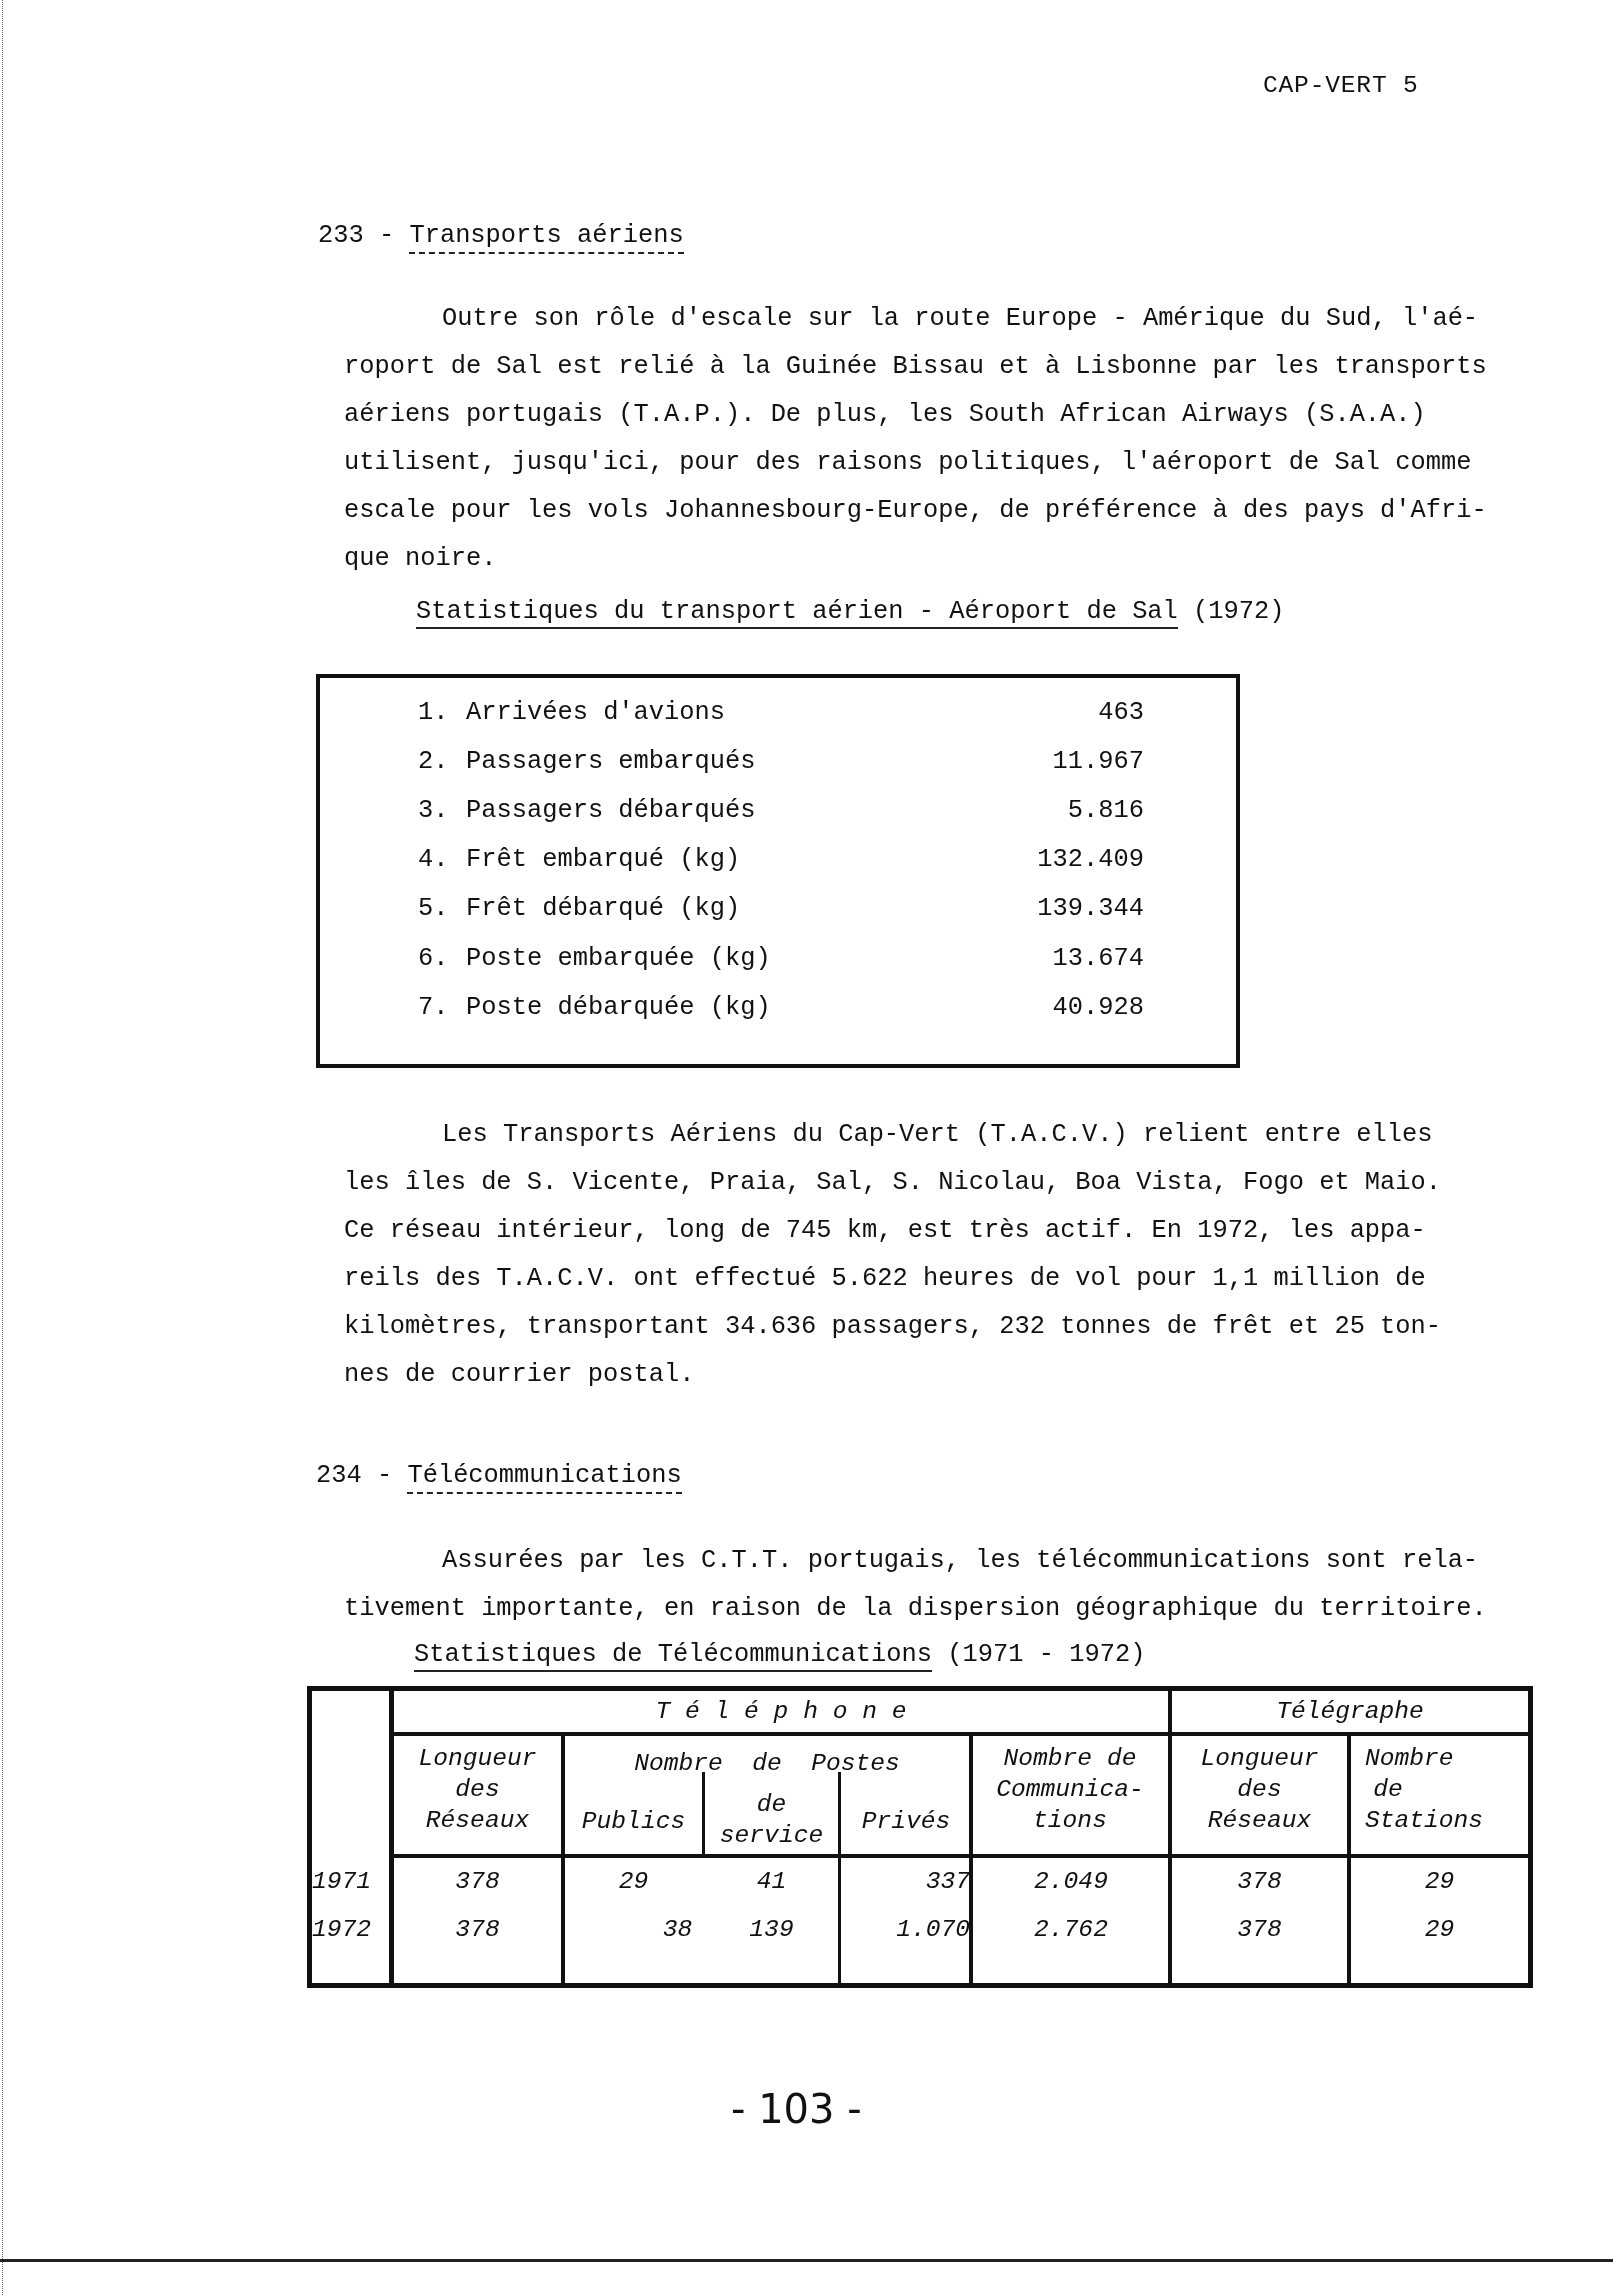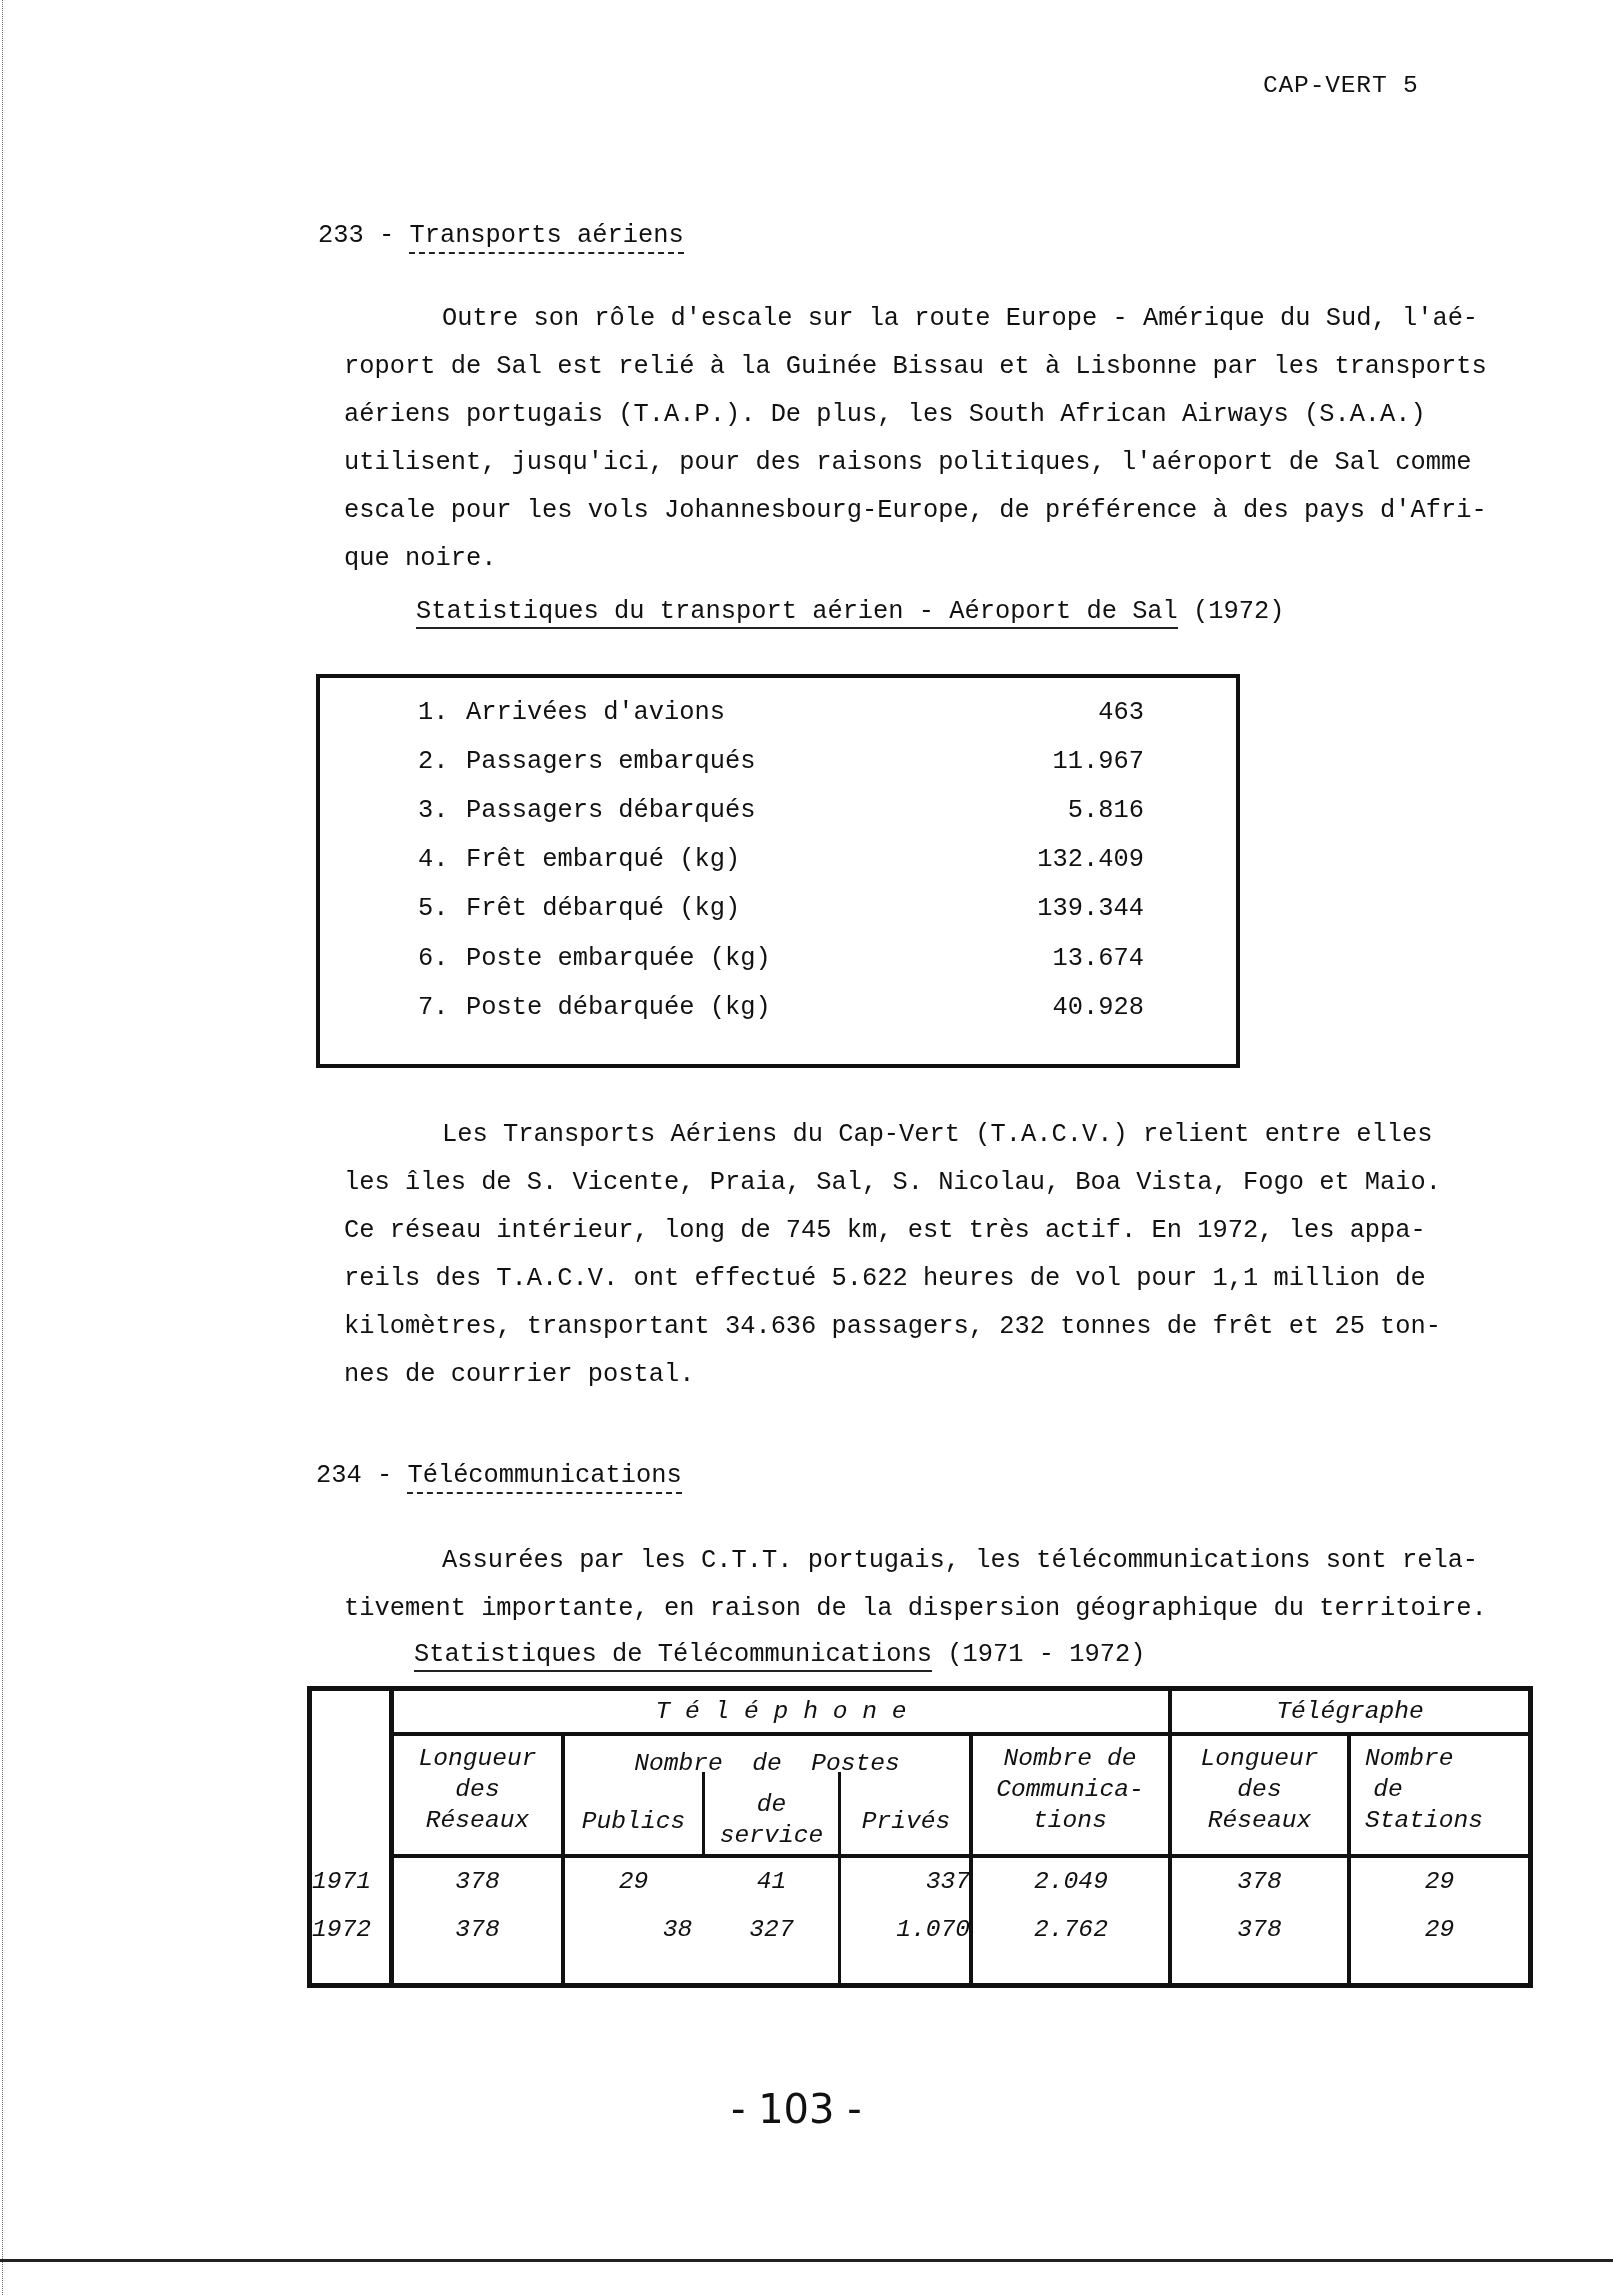"327" div.data { text: 327 -> 139 }
